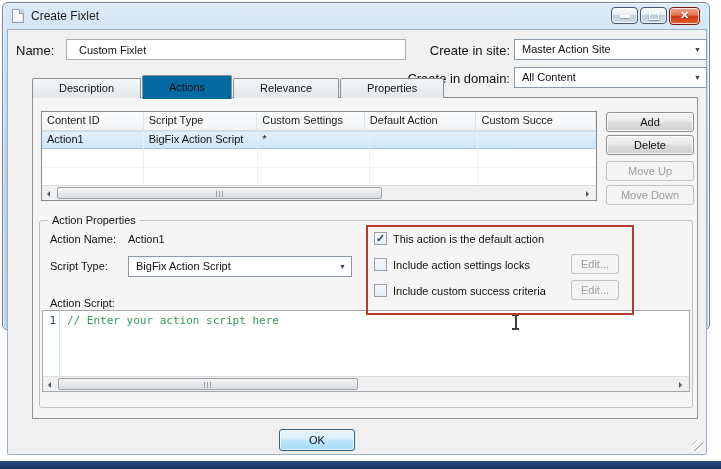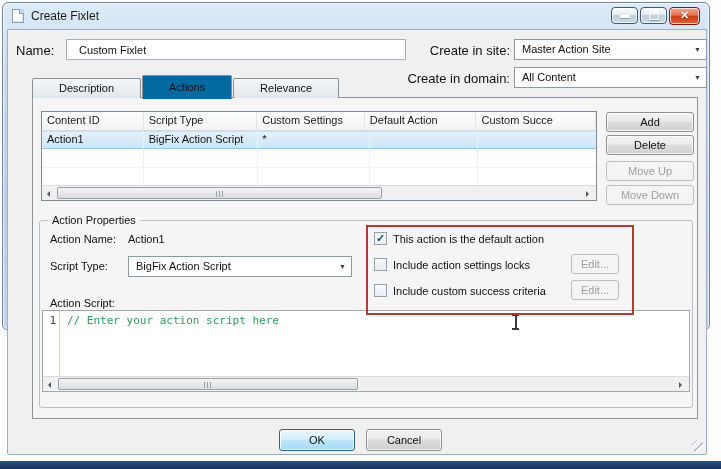"Properties" div.tab { html: none -> <div>Properties</div> }
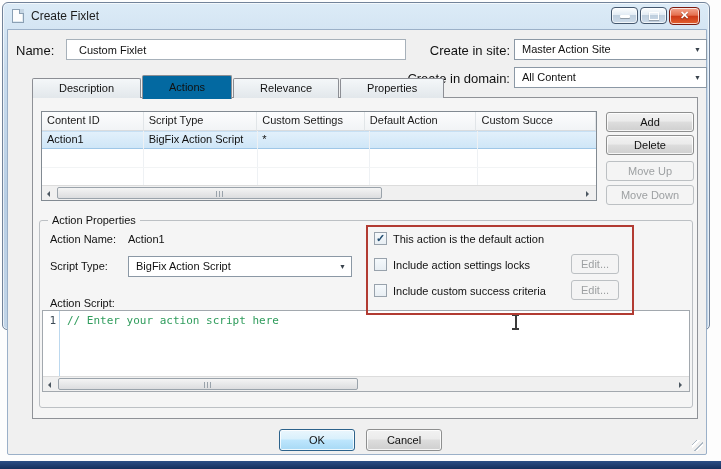"Cancel" div.btn { html: <div>Cancel</div> -> none }
